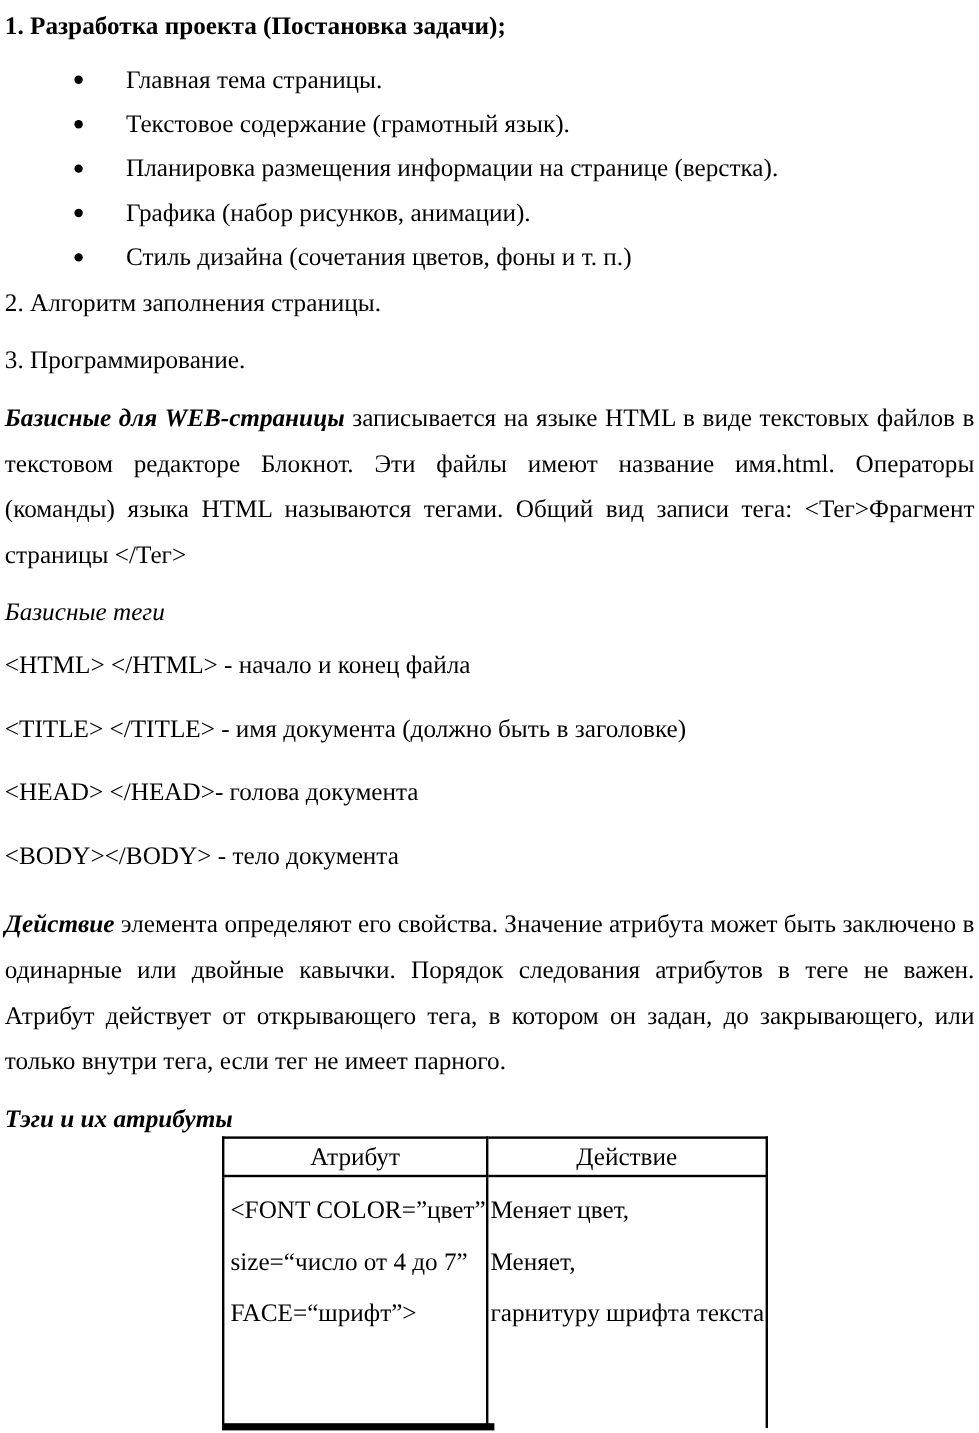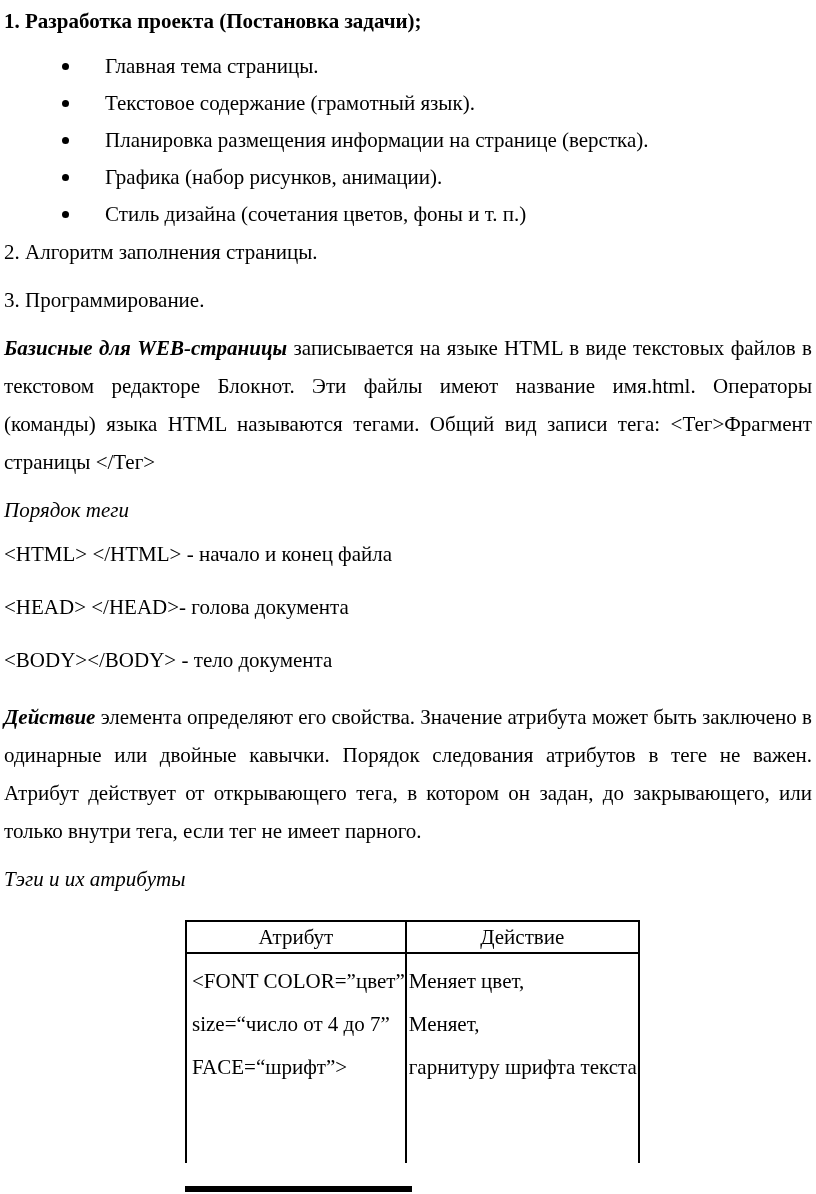"Порядок теги" p.subhead-i { text: Порядок -> Базисные }
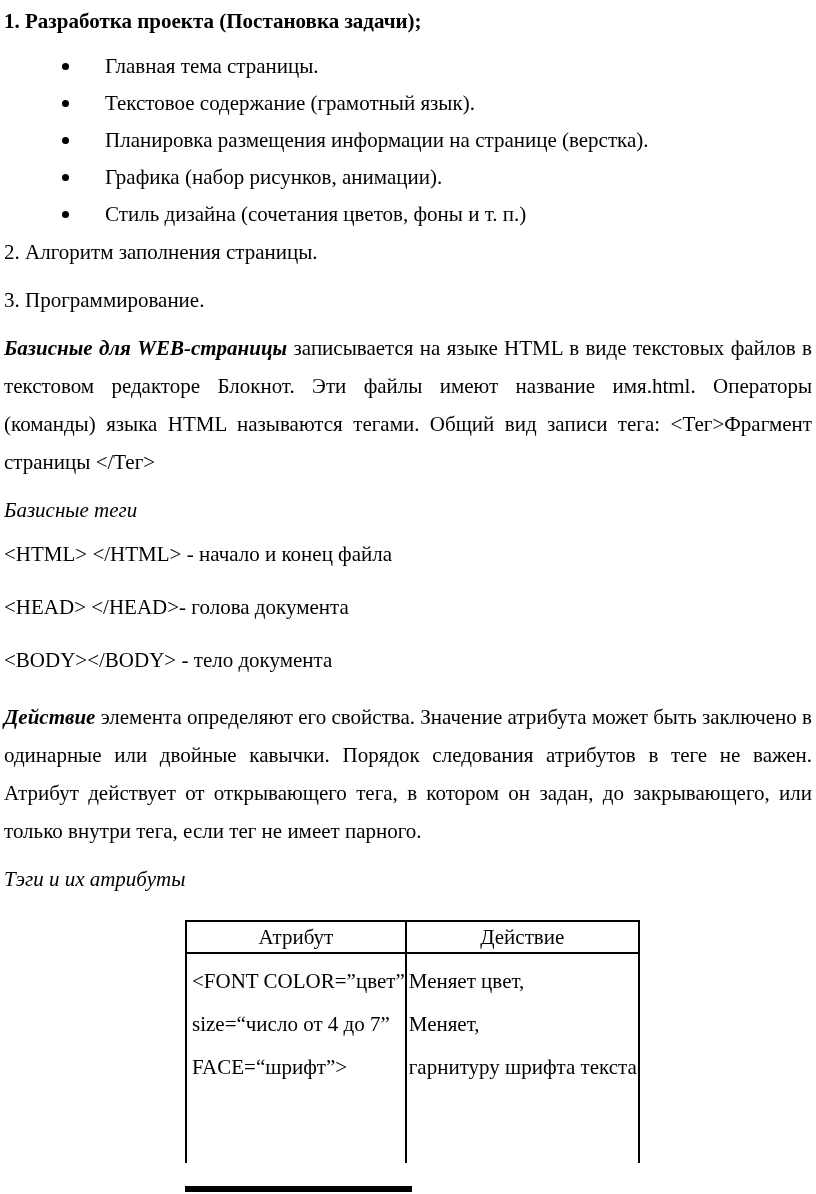"<TITLE> </TITLE> - имя документа" p.tag-line { html: none -> <p>&lt;TITLE&gt; &lt;/TITLE&gt; - имя документа (должно быть в заголовке)</p> }
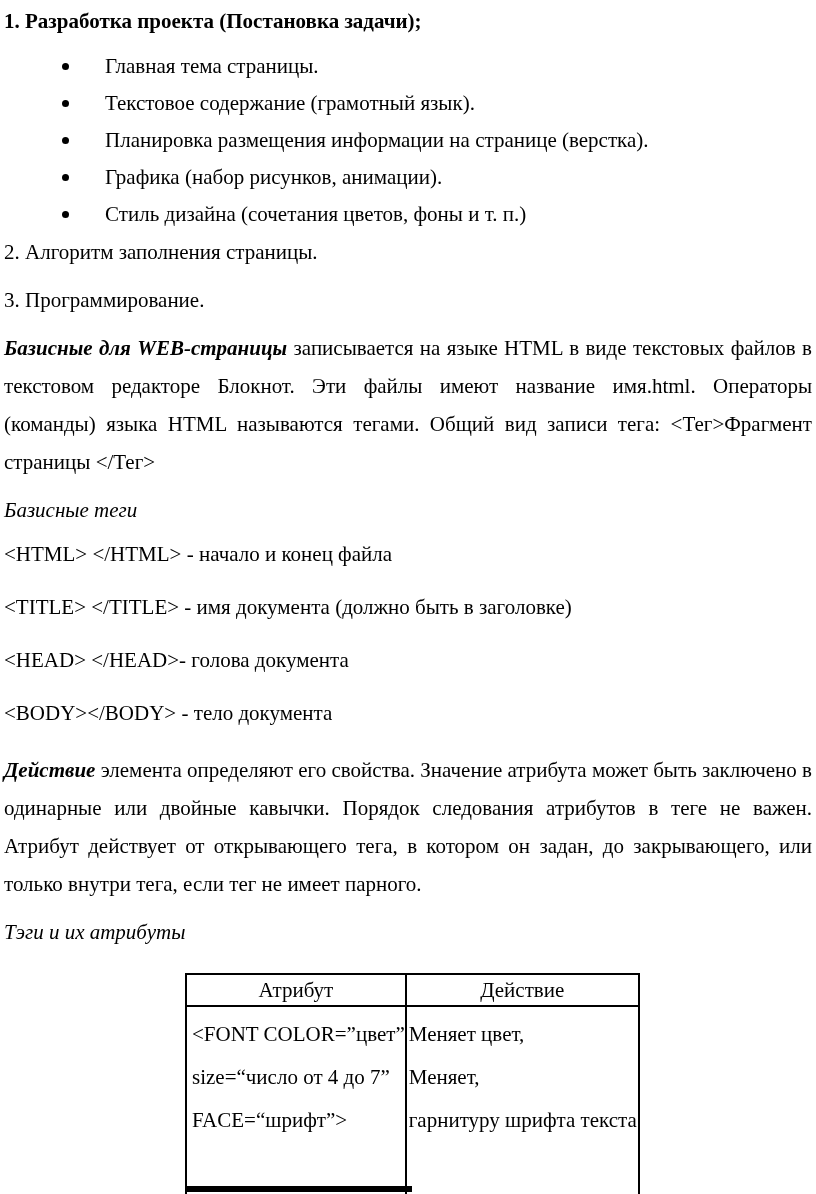"Тэги и их атрибуты" .subhead-bi { font-weight: normal -> bold; margin-bottom: 26px -> none }
